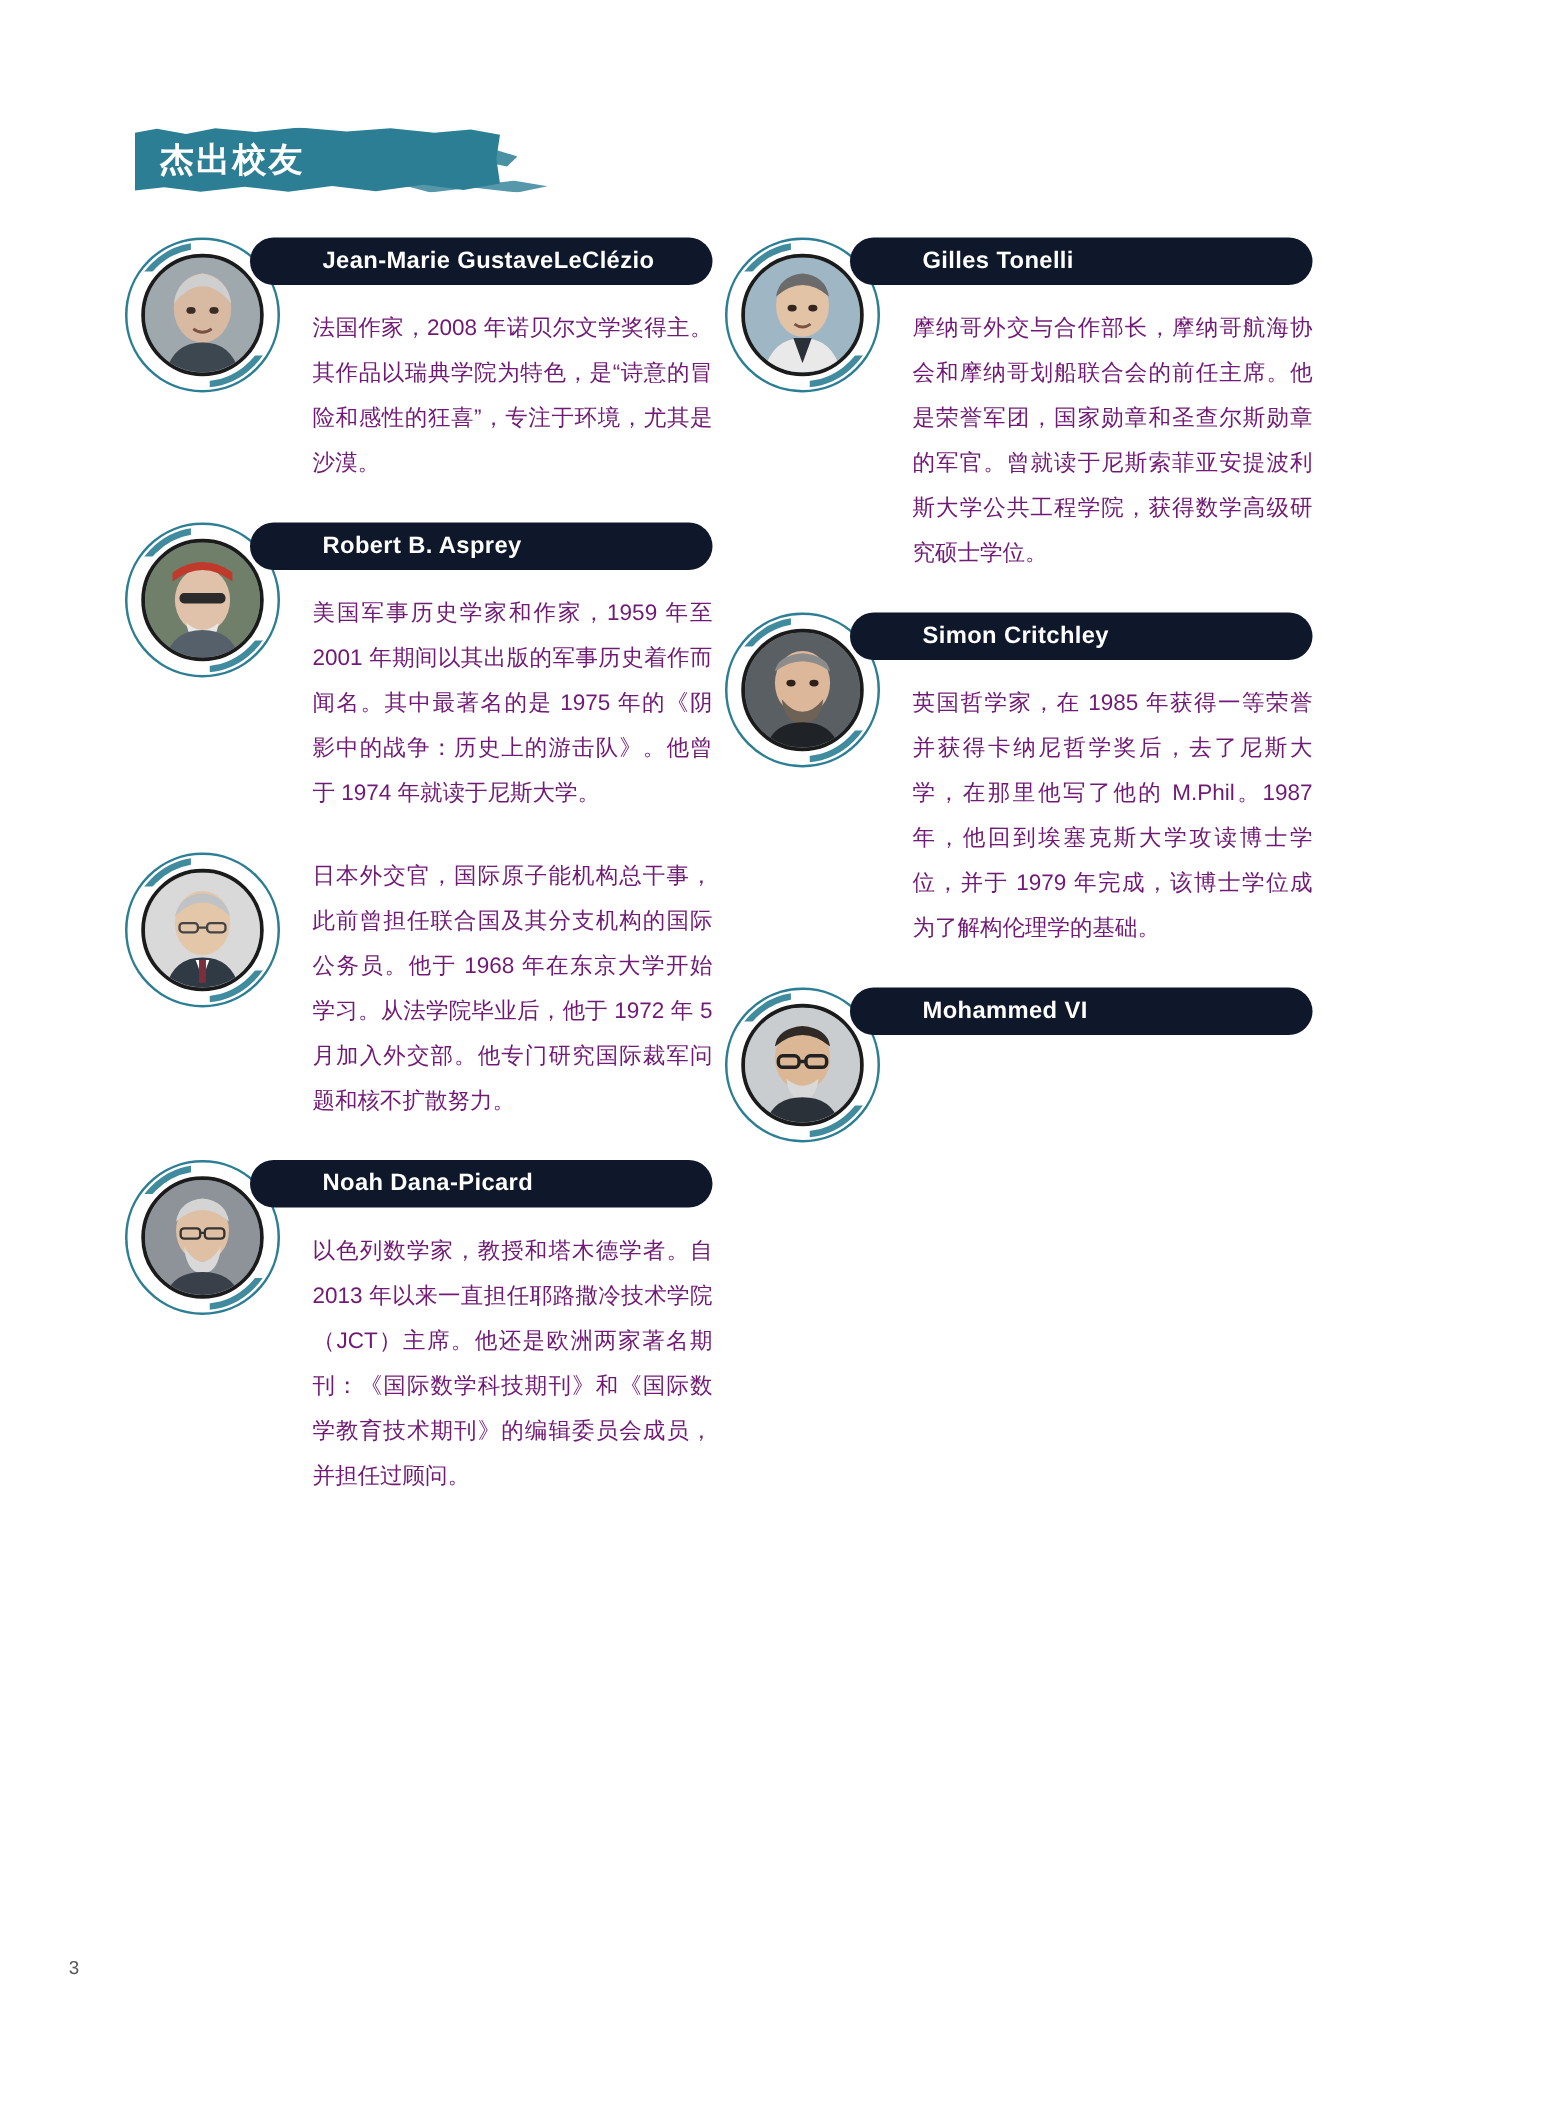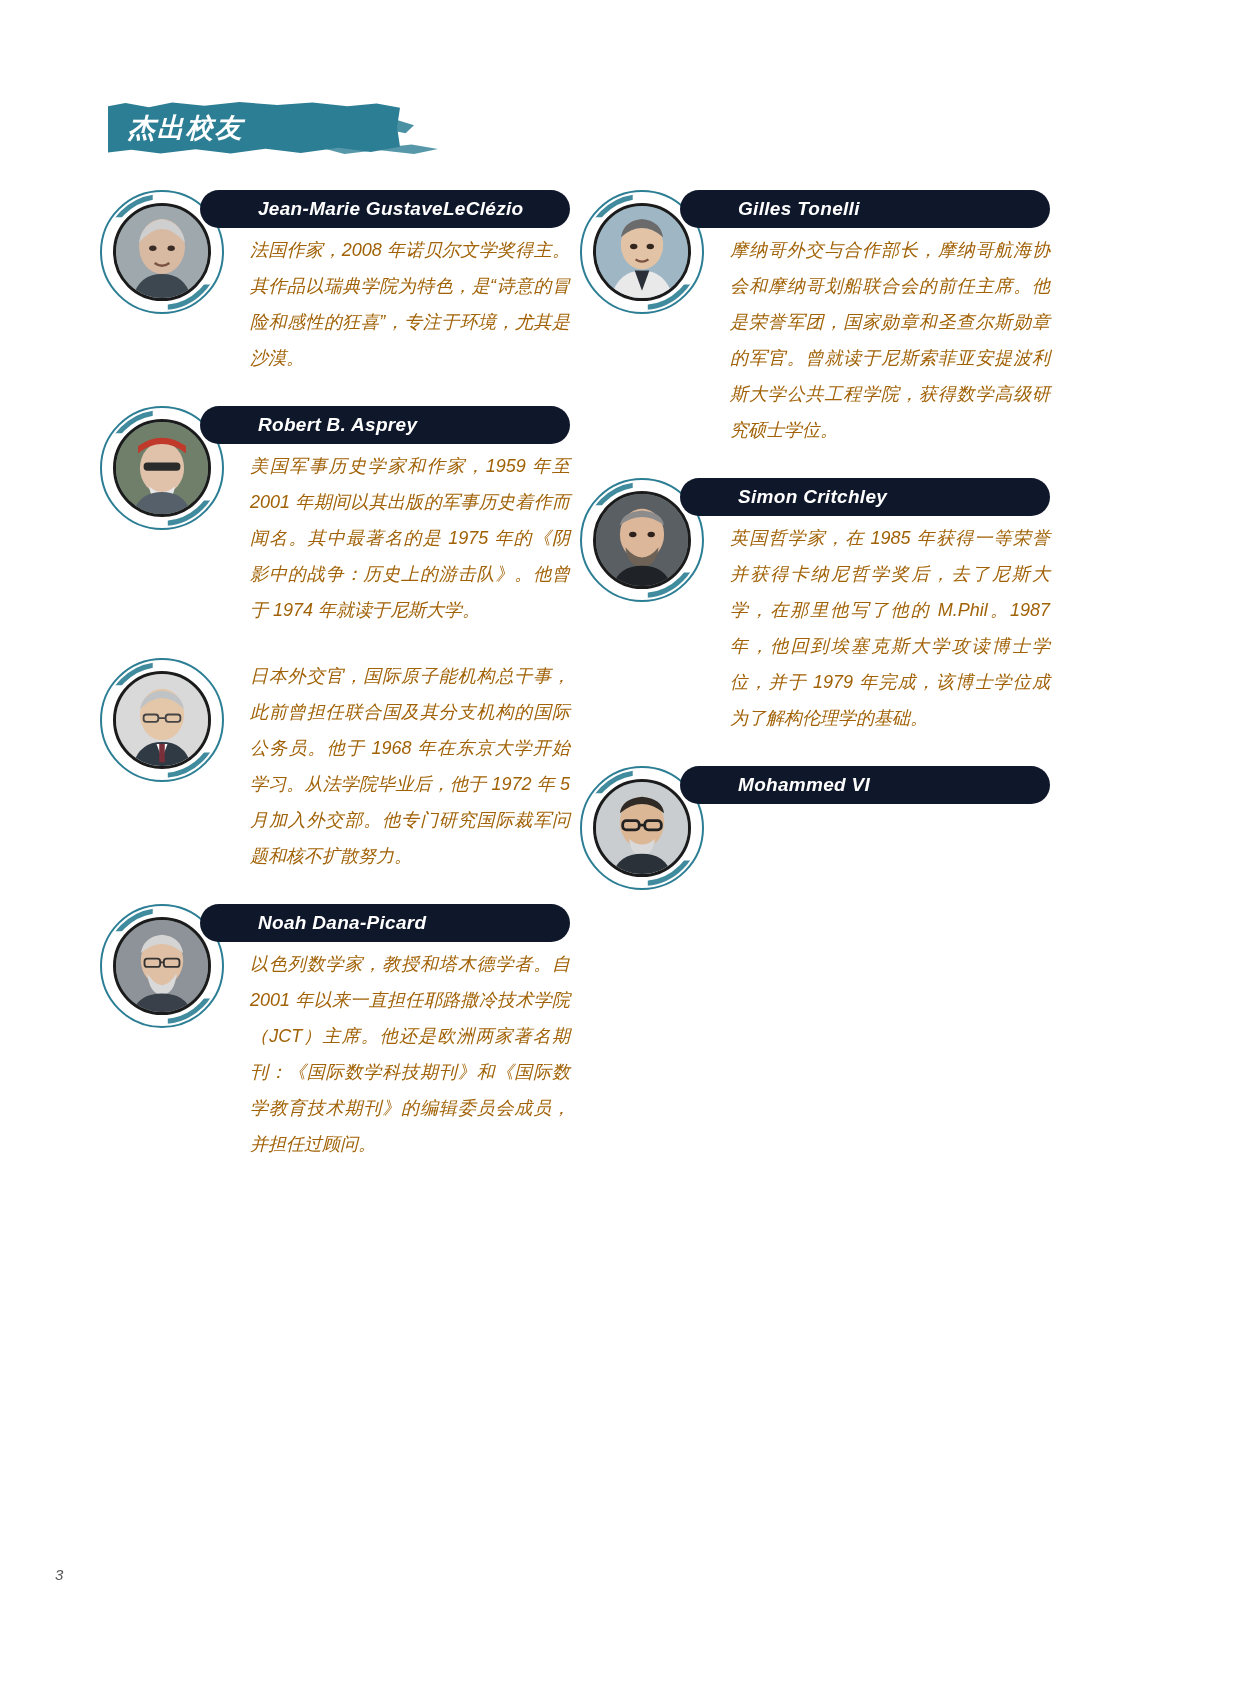"杰出校友" .page { font-style: italic -> none }
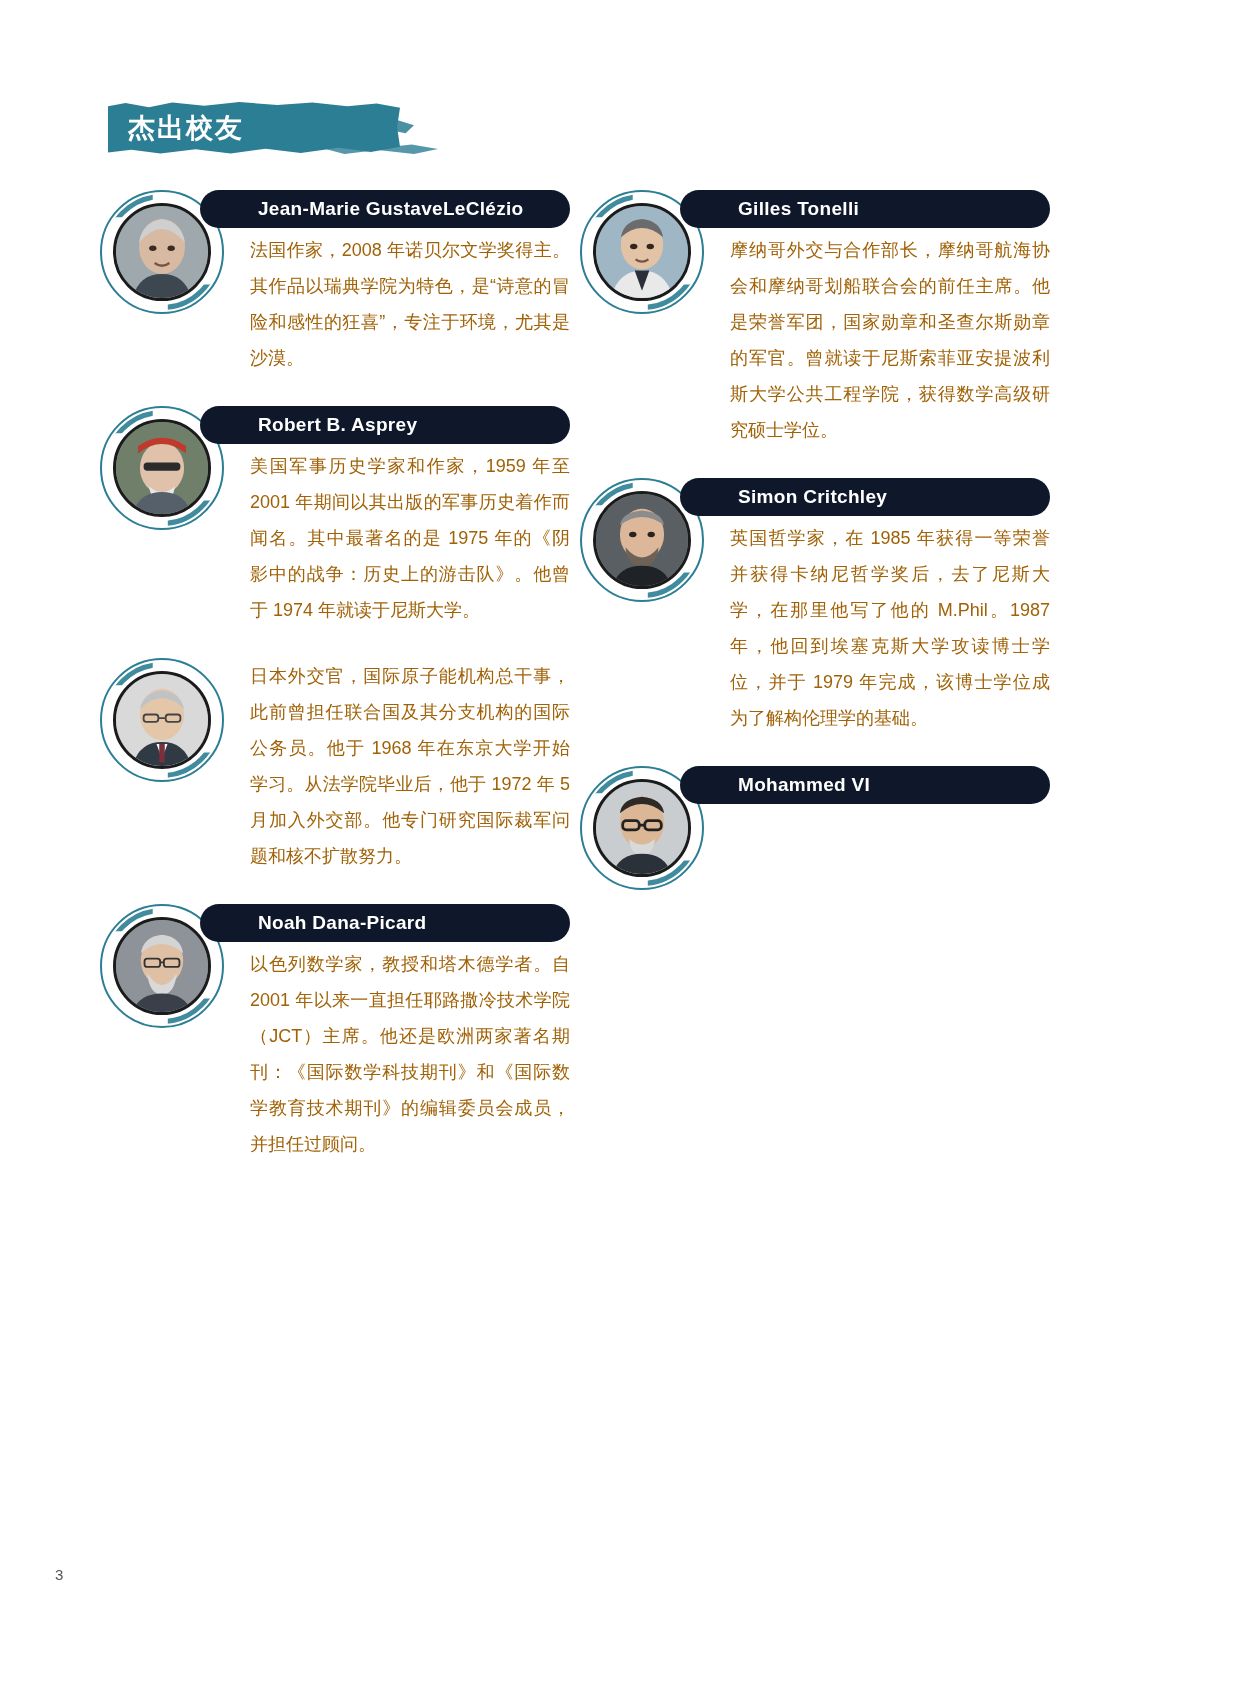"法国作家，2008" .bio { color: #a16207 -> #701a75; margin-top: 4px -> 16px }
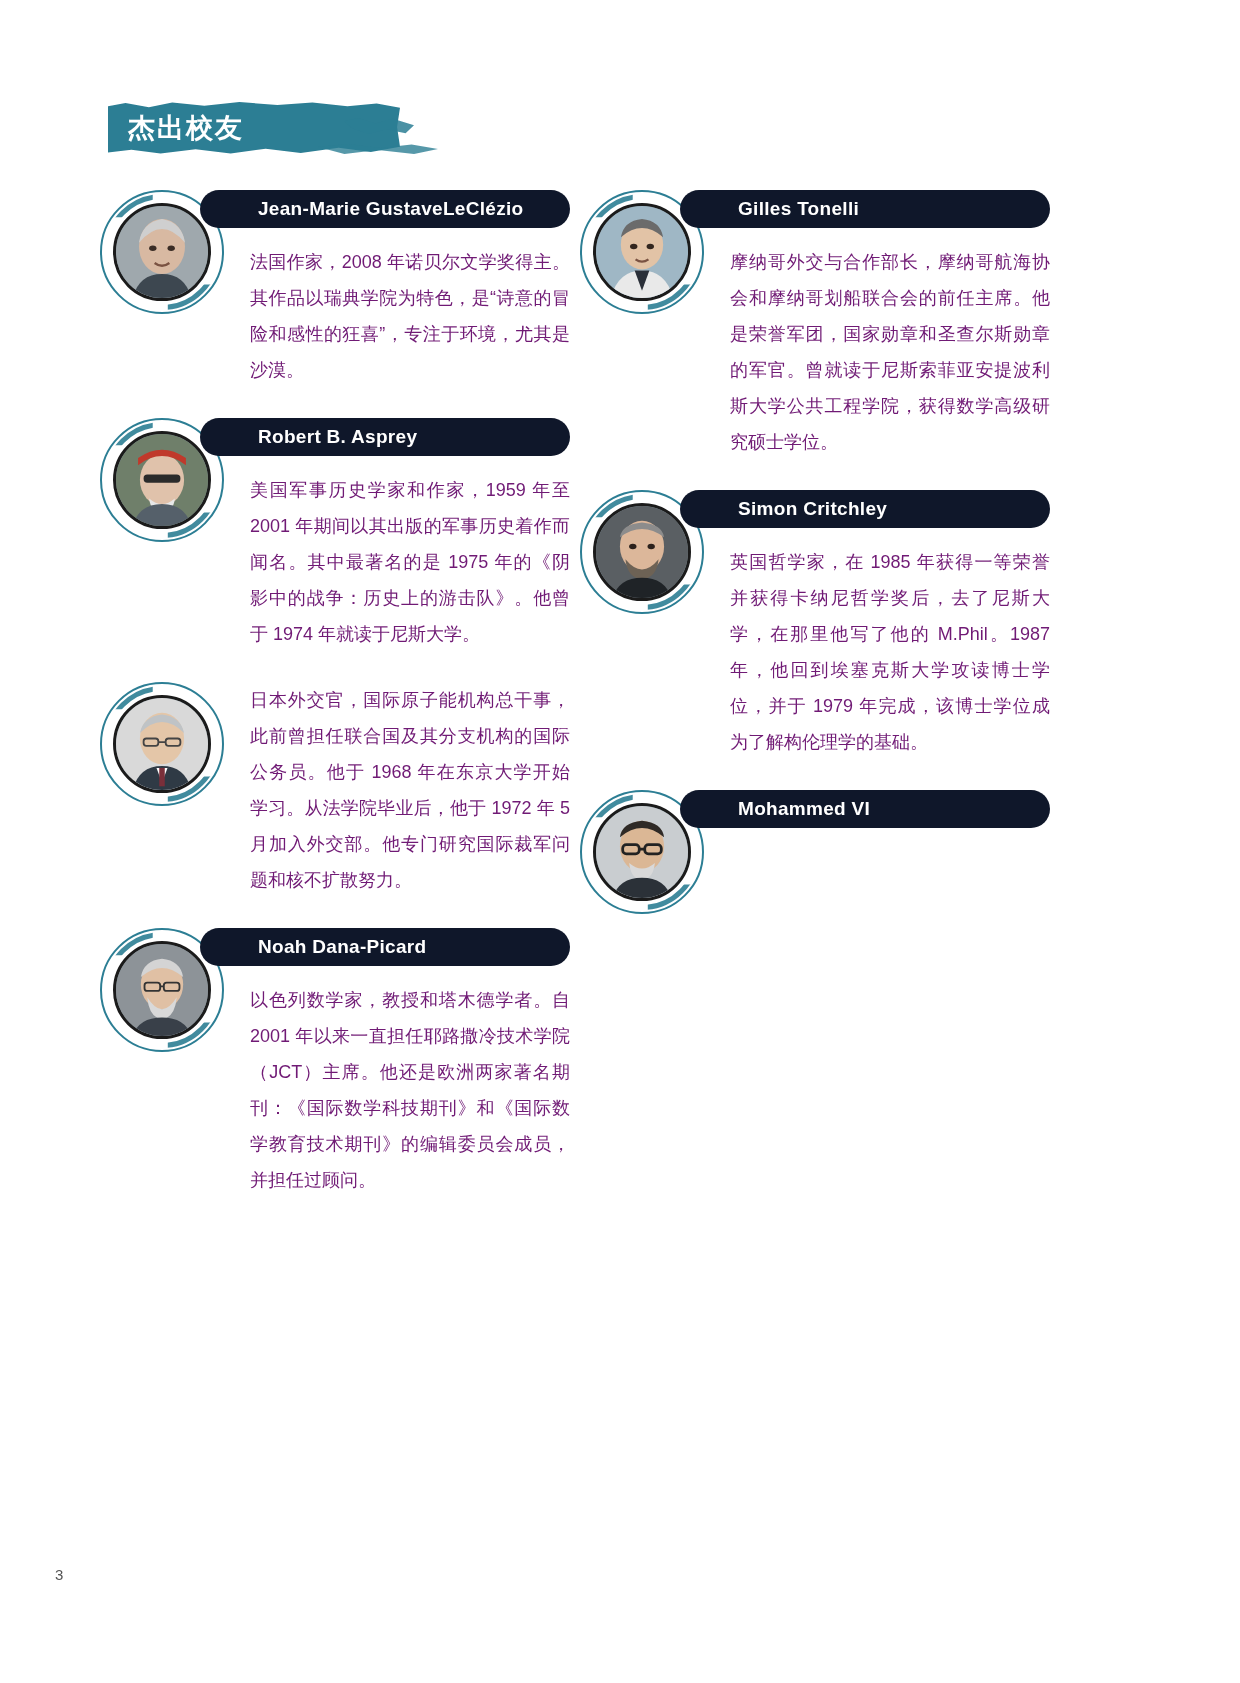"以色列数学家，教授和塔木德学者。自 2001" div.bio { text: 2001 -> 2013 }
